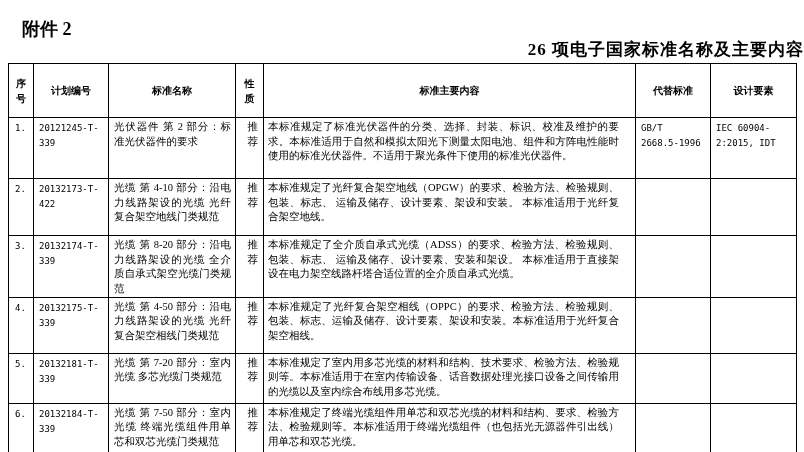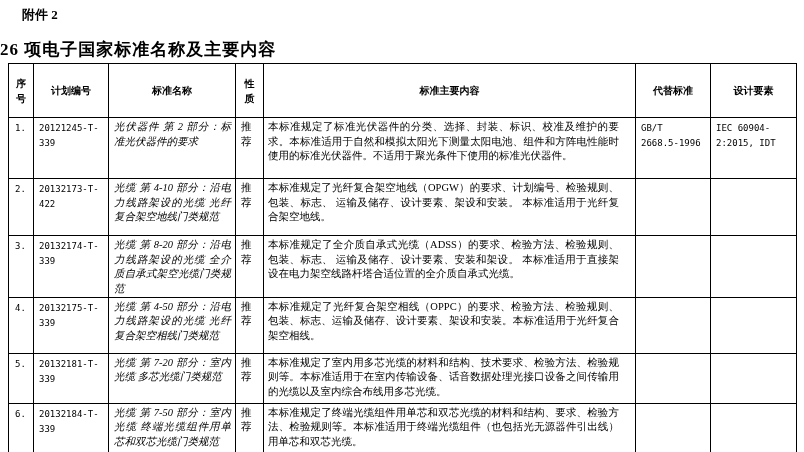"附件 2" .attachment-label { font-size: 13px -> 18px; top: 6px -> 17px }
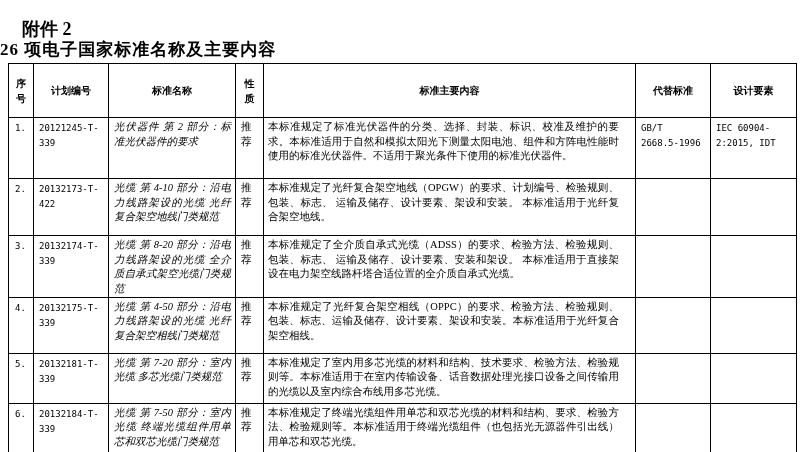"26 项电子国家标准名称及主要内容" .doc-title { text-align: left -> right }
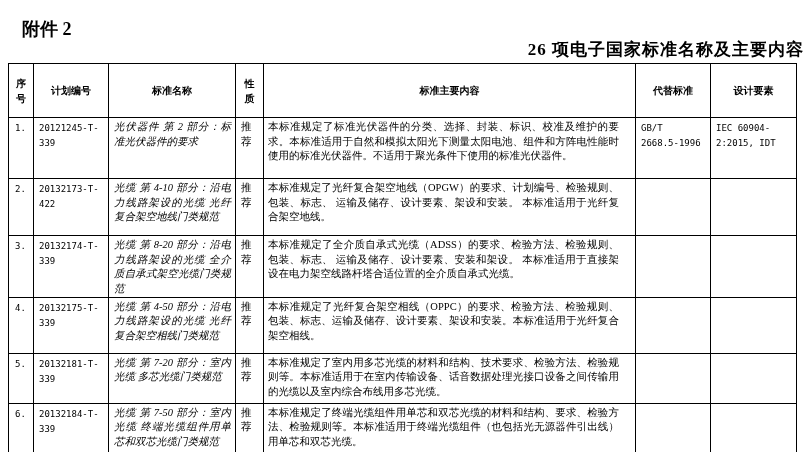"光伏器件 第 2 部分：标准光伏器件的要求" td.c-name { font-style: italic -> none }
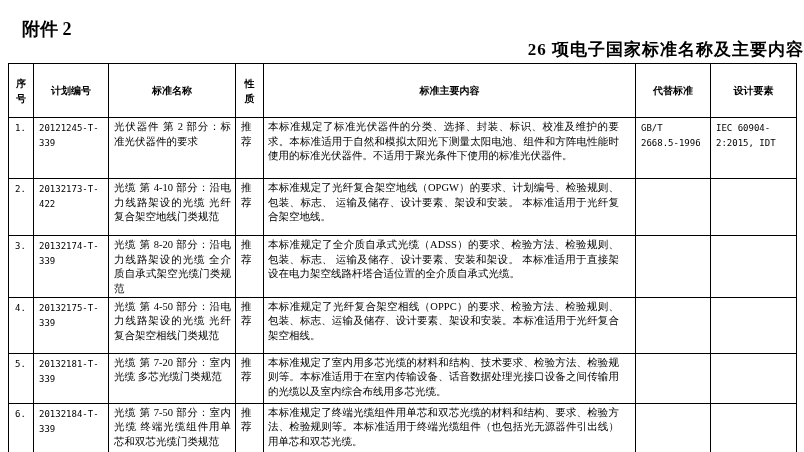"推荐" td.c-nature { text-align: left -> right }
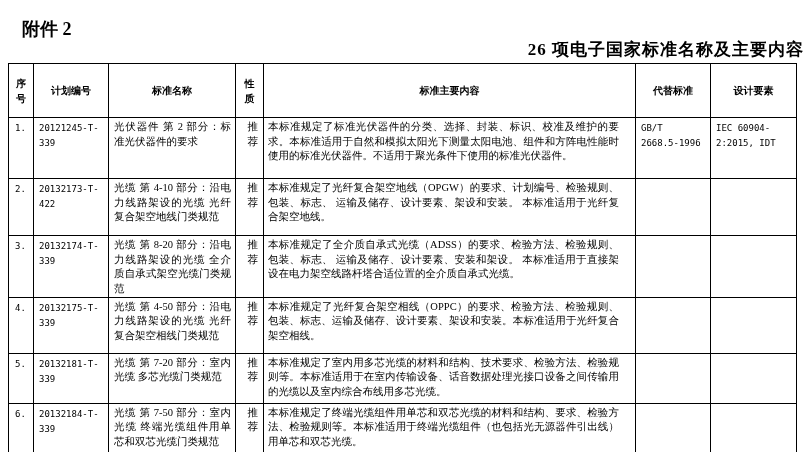"本标准规定了光纤复合架空地线（OPGW）的要求、计划编号、检验规则、包装、标志、" td.c-content { text: 计划编号 -> 检验方法 }
